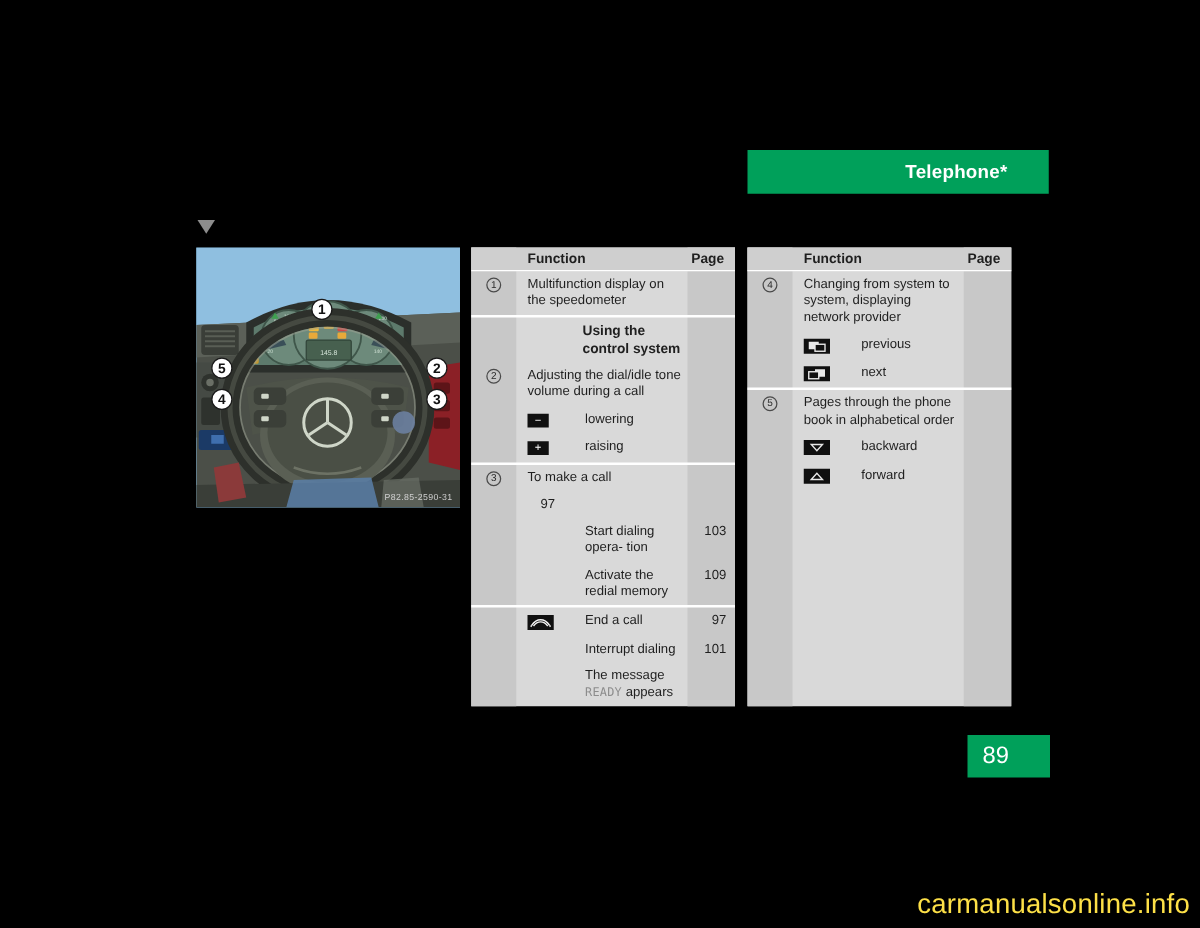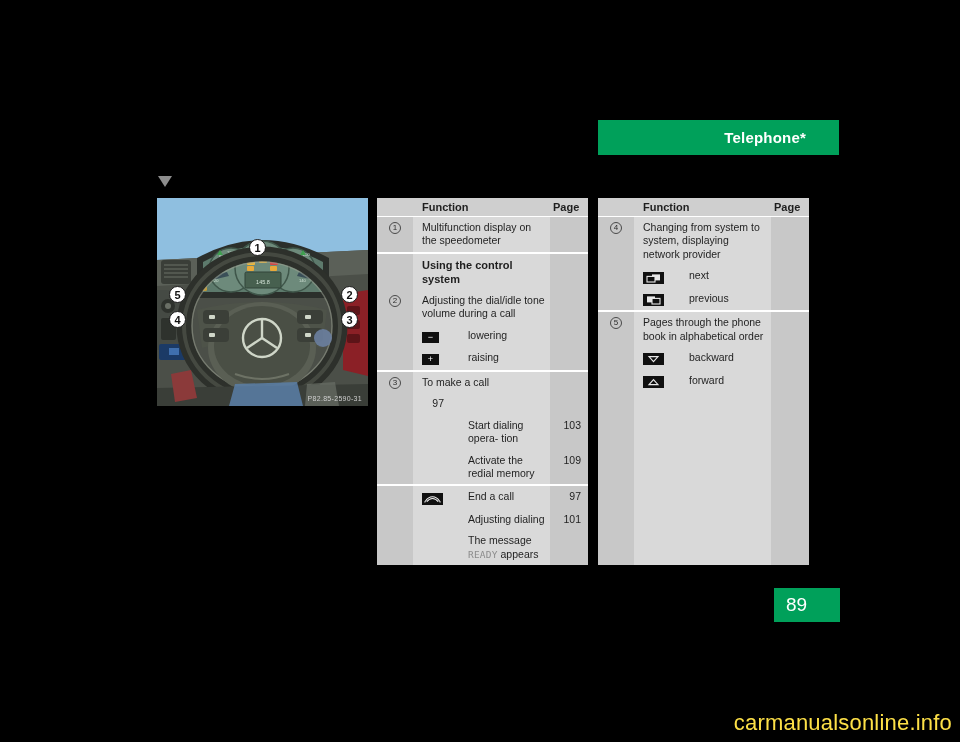"Using the control system" .bold-row .c-fn { margin-left: none -> 44px }
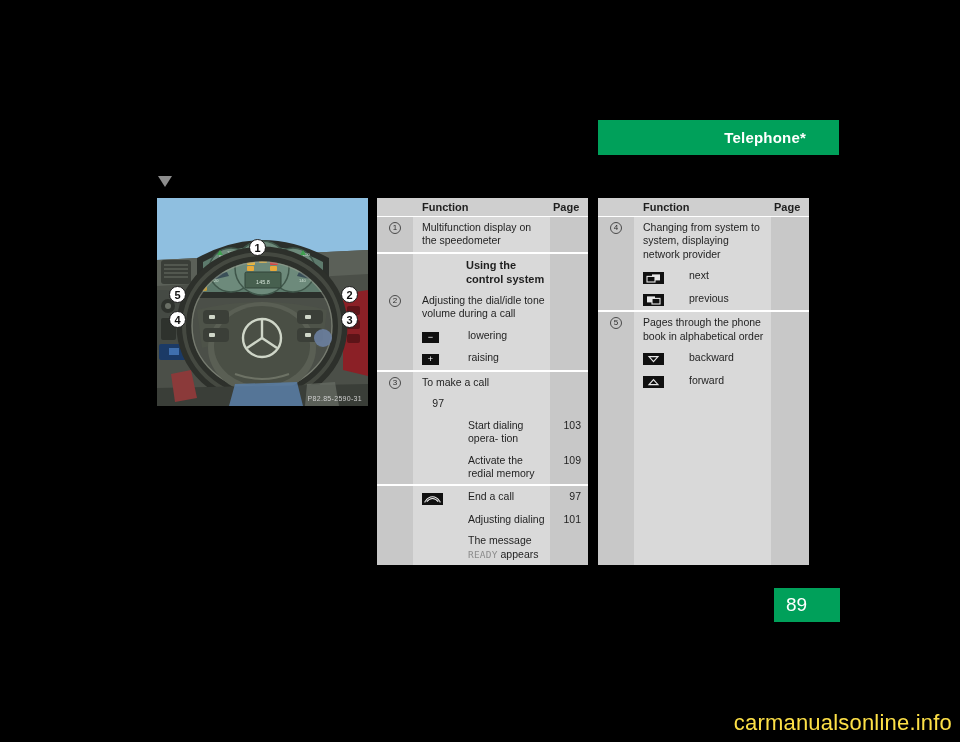"next" div.row { order: before "previous" -> after "previous" }
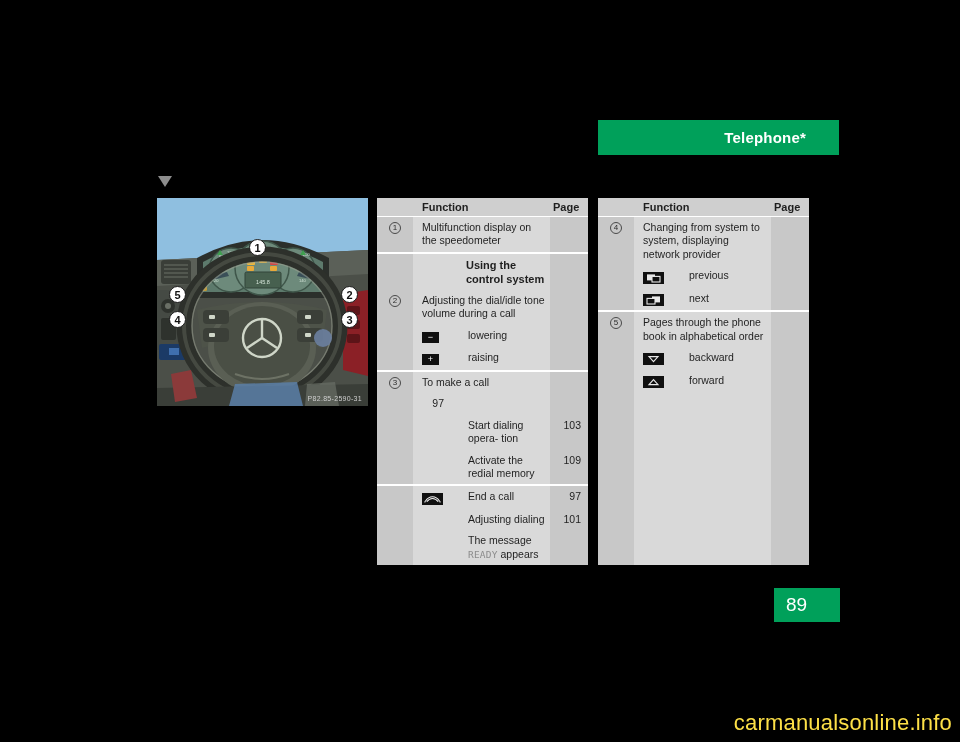"Adjusting dialing" span.subtext { text: Adjusting -> Interrupt }
